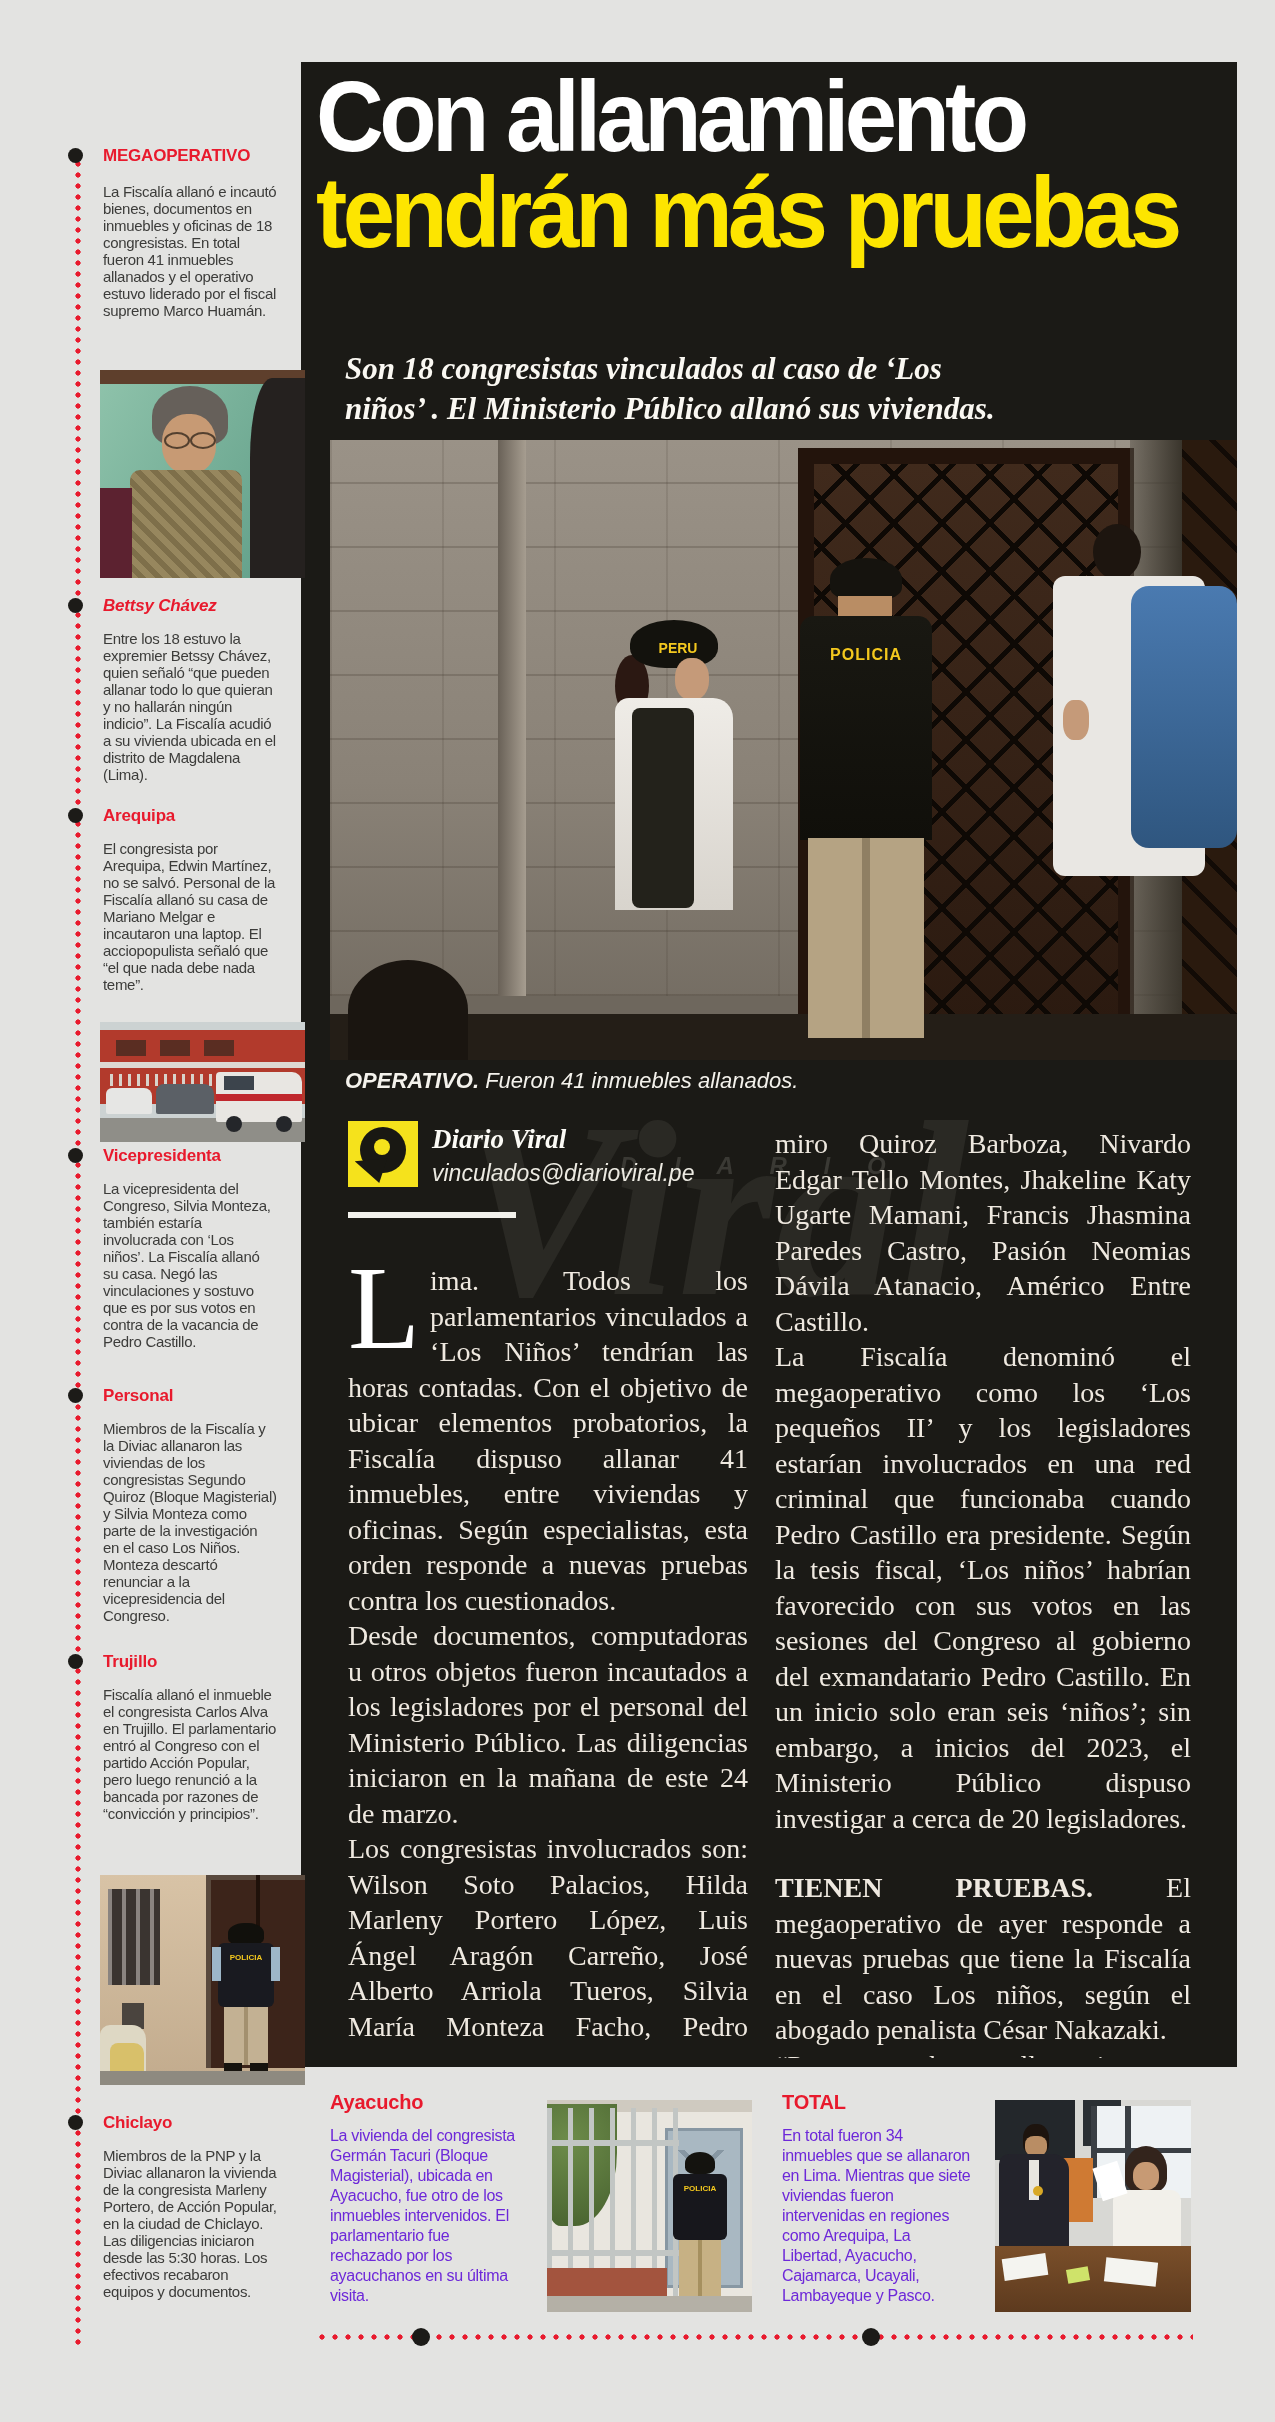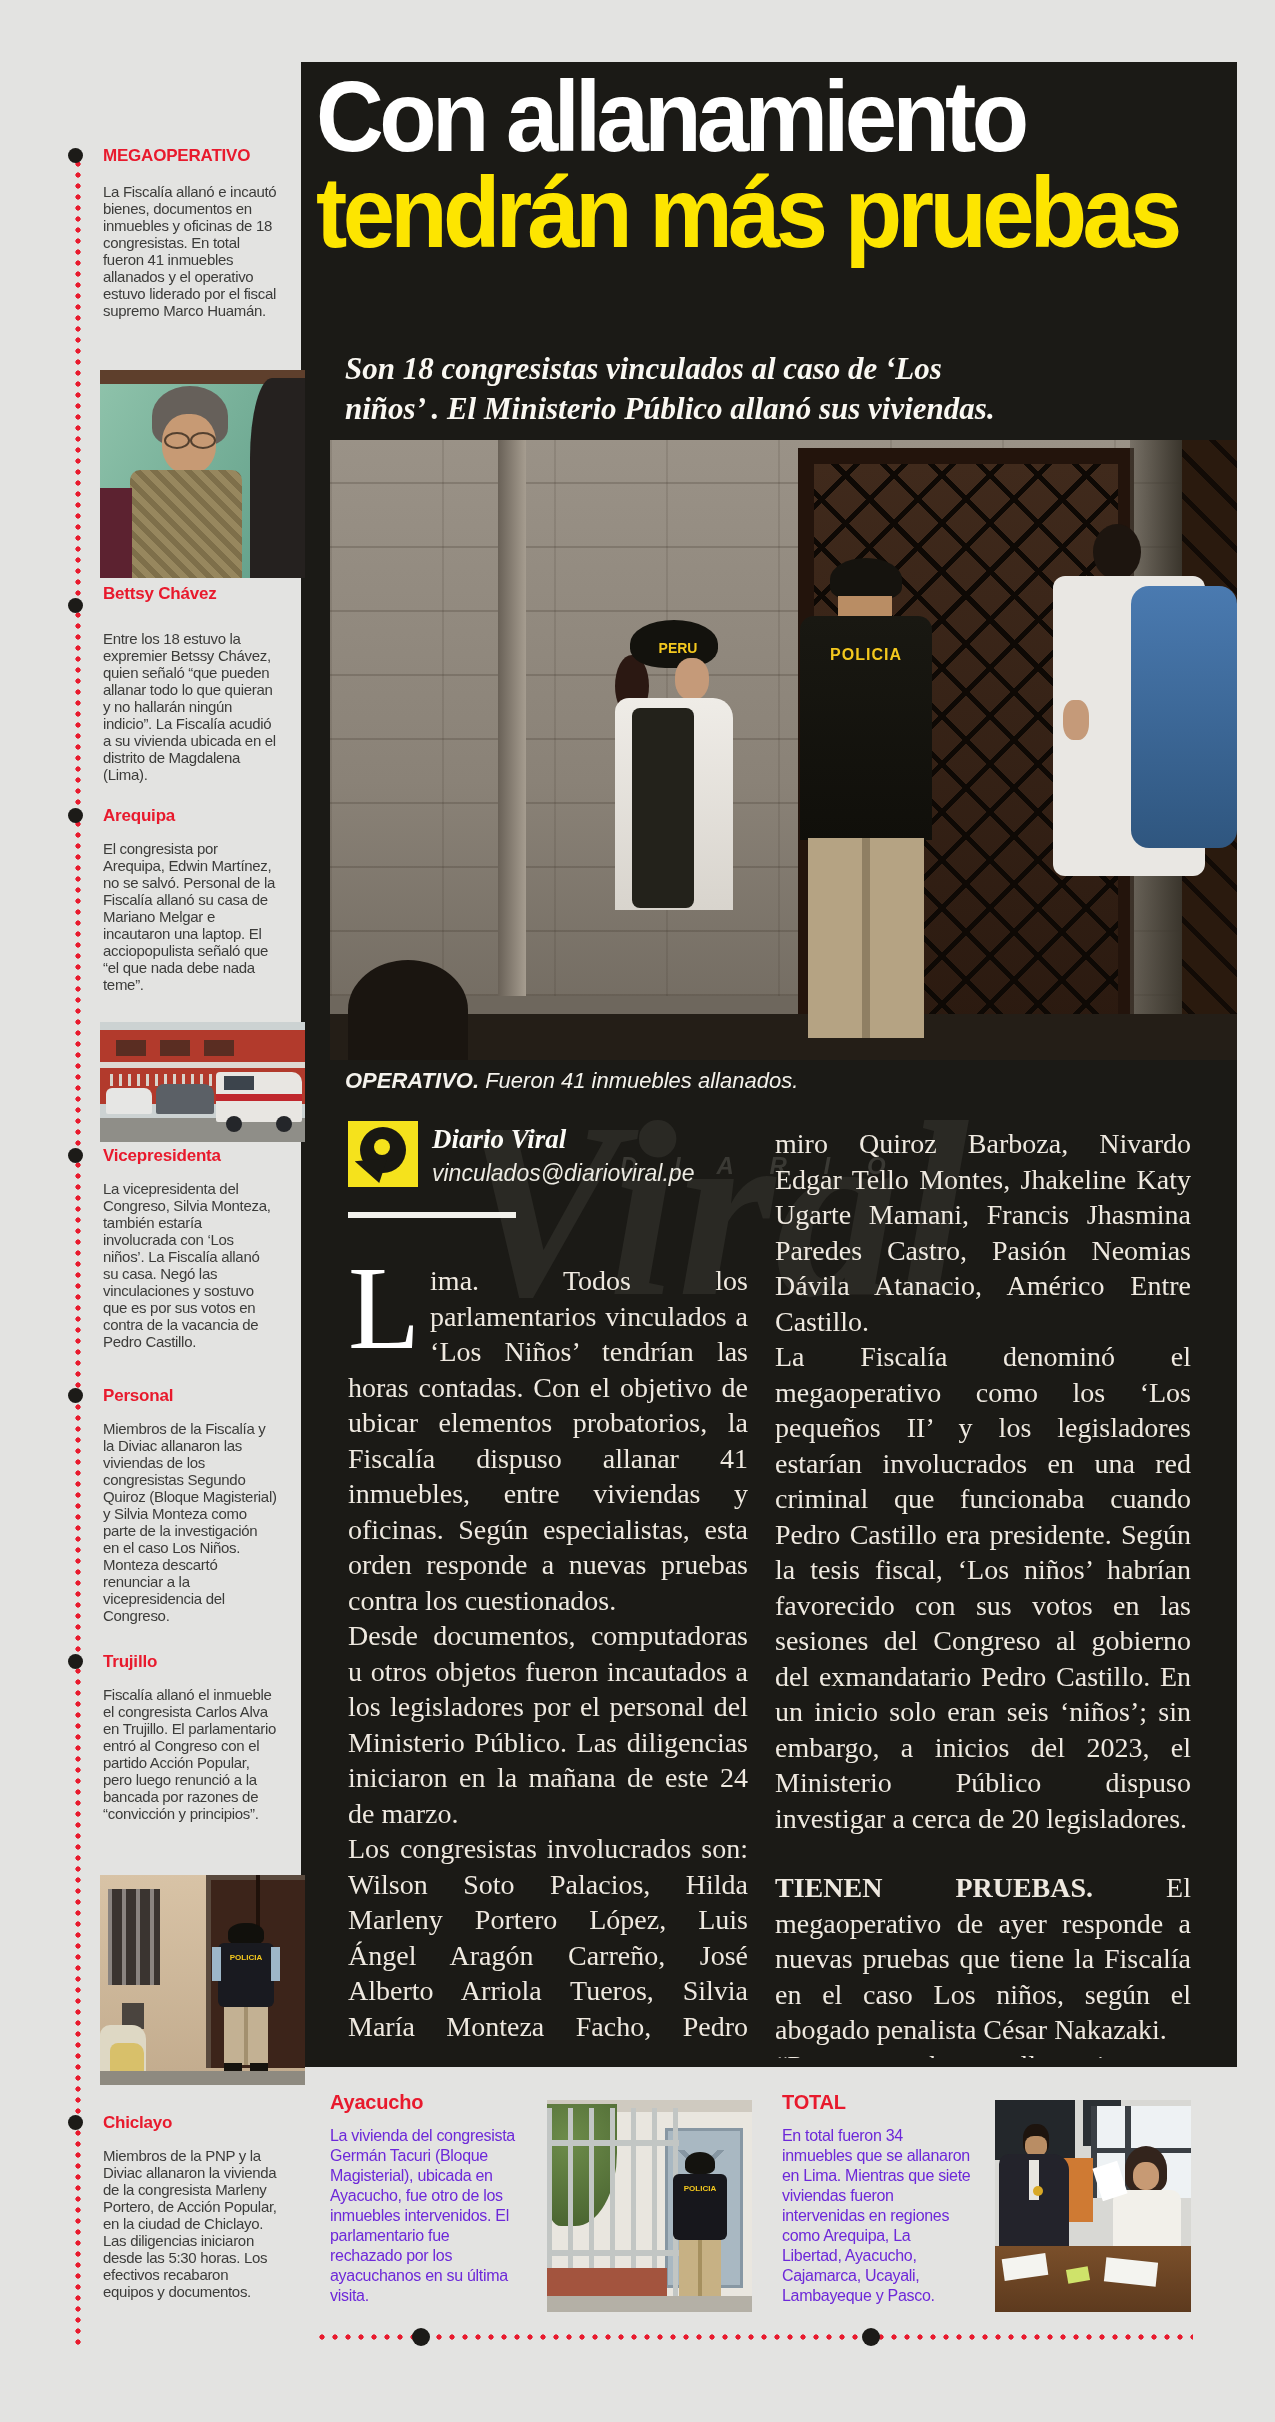"Bettsy Chávez" div.sec-title { font-style: none -> italic; top: 584px -> 596px }
